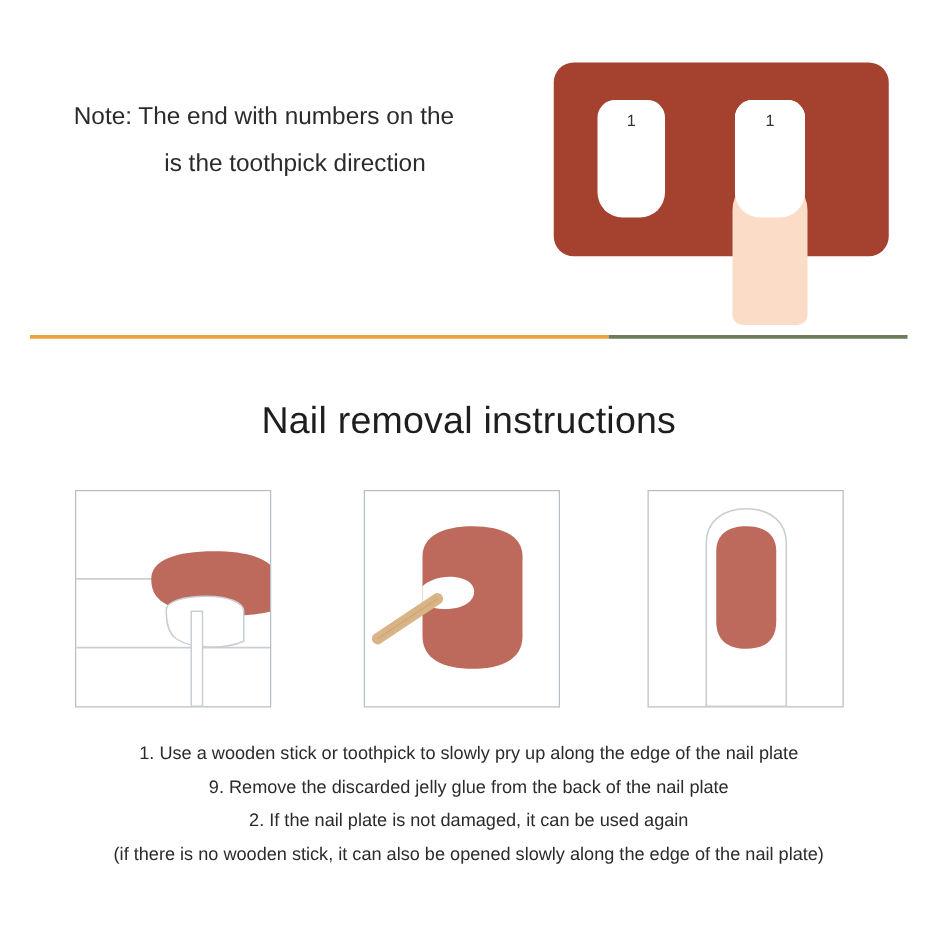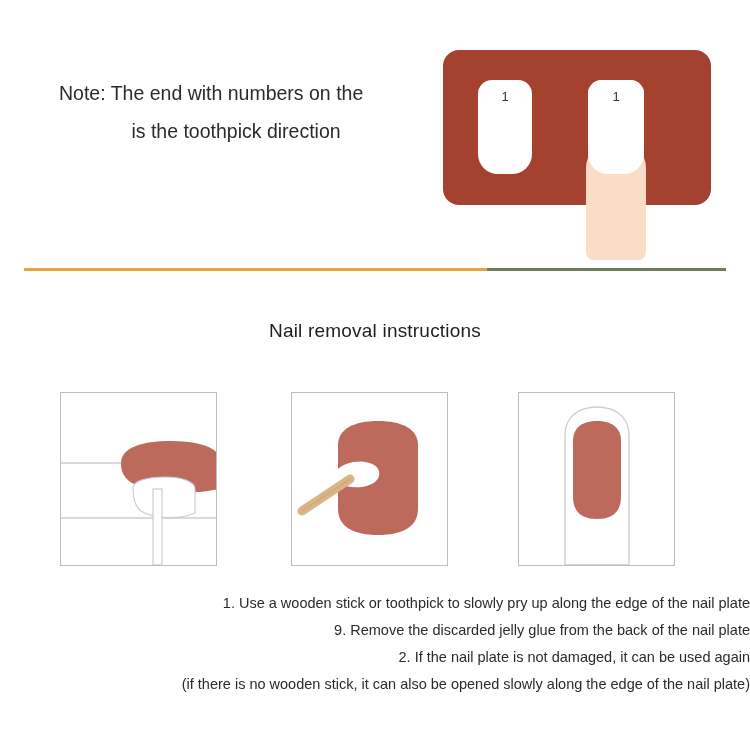"Nail removal instructions" .removal-title { font-size: 19px -> 30px }
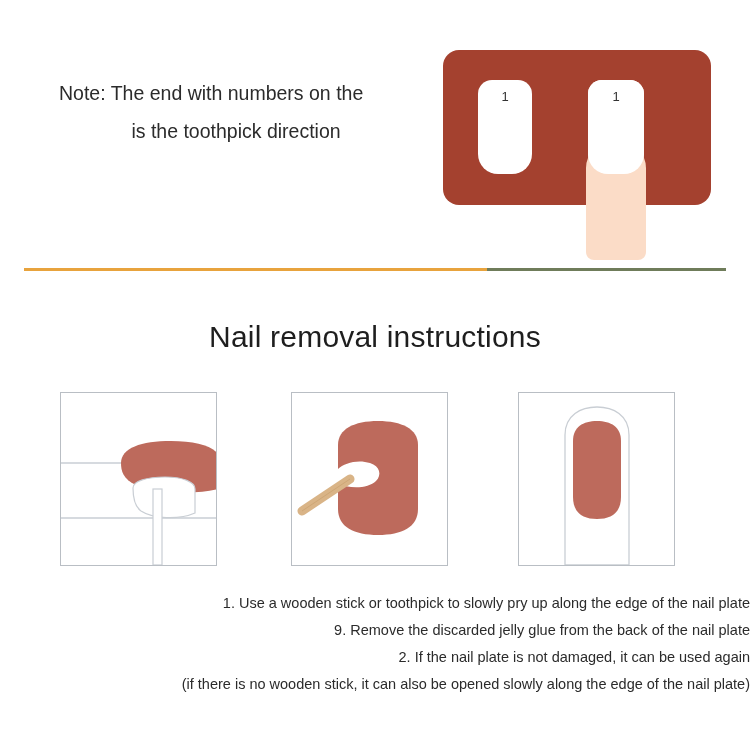"1. Use a wooden stick" .instructions { text-align: right -> center }
